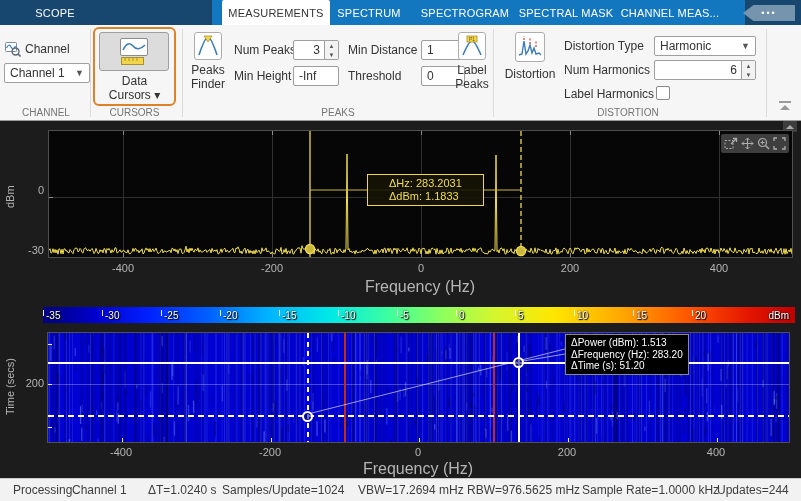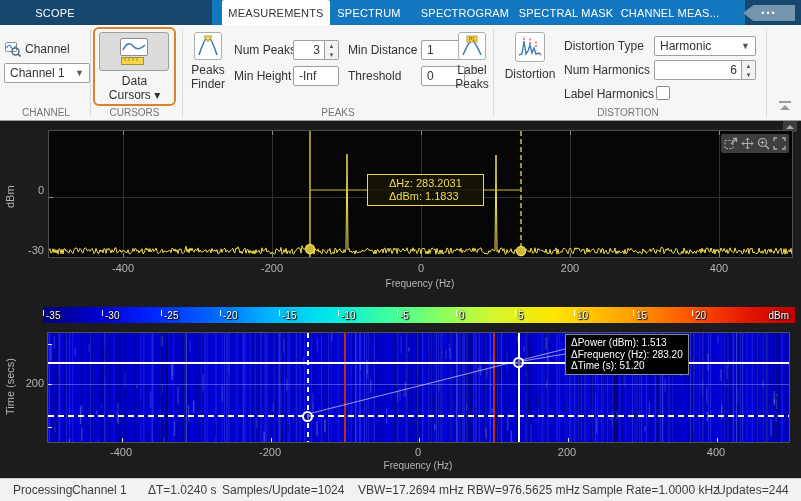"Frequency (Hz)" .axis-label { font-size: 10px -> 16px }
